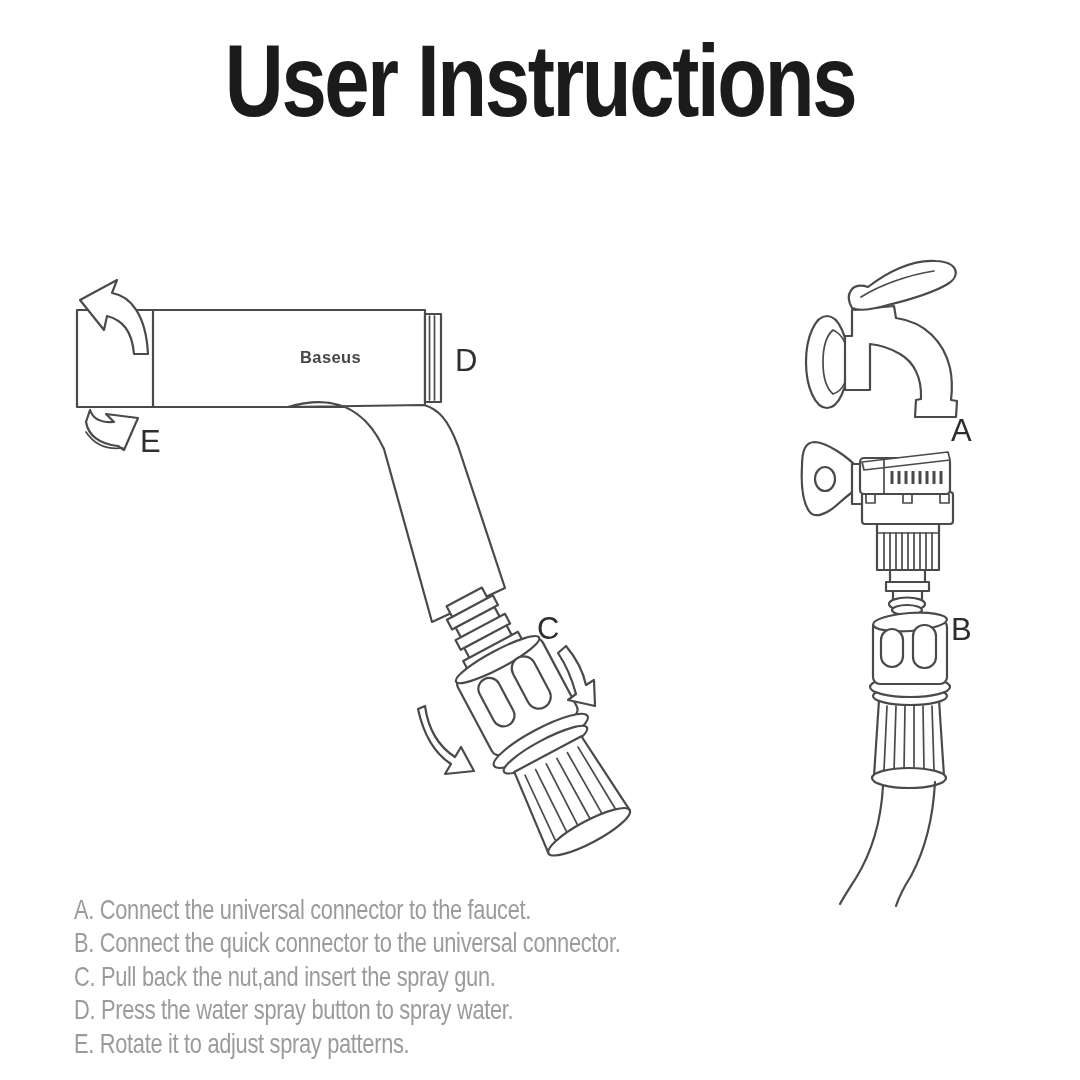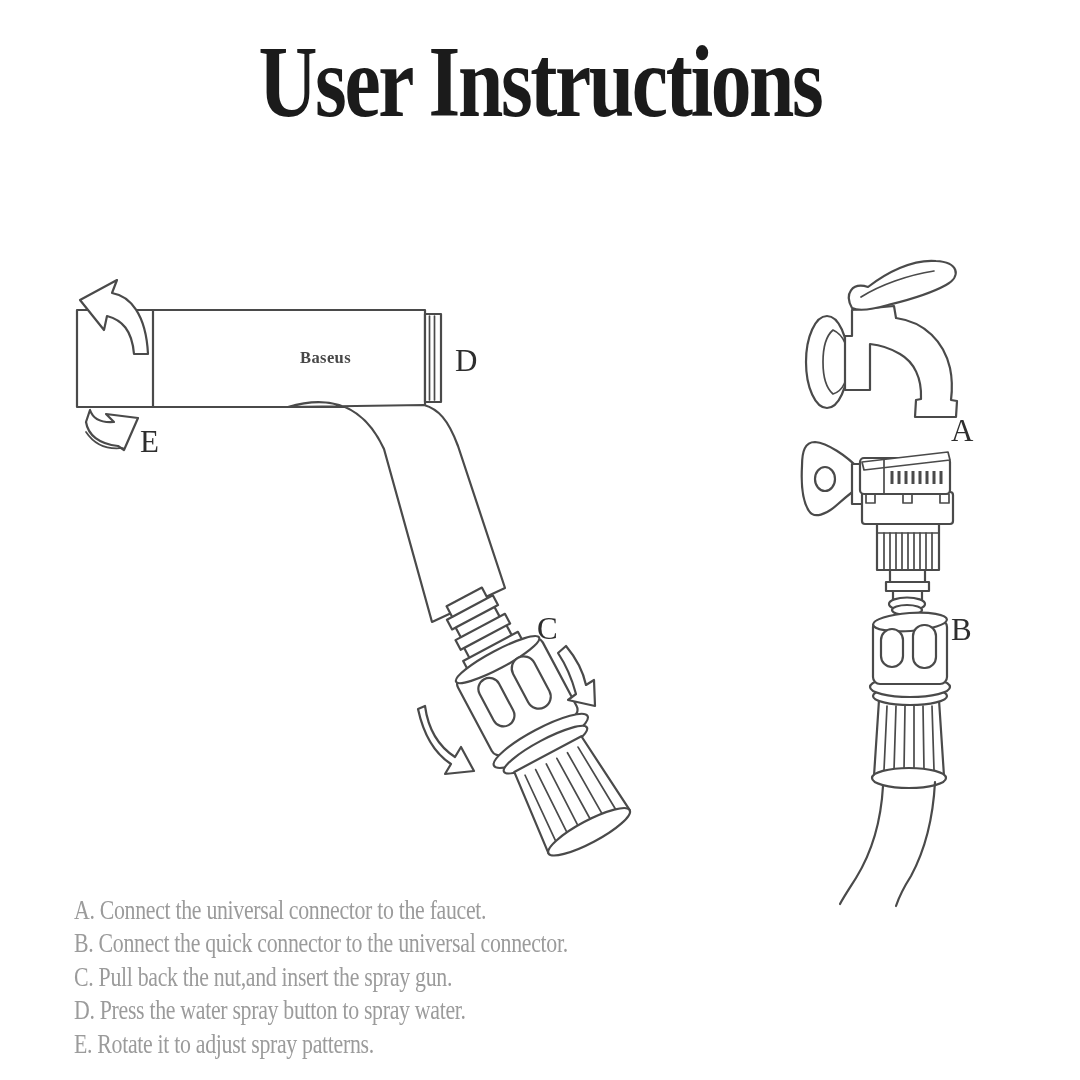"User Instructions" .page { font-family: Liberation Serif, serif -> Liberation Sans, sans-serif }
